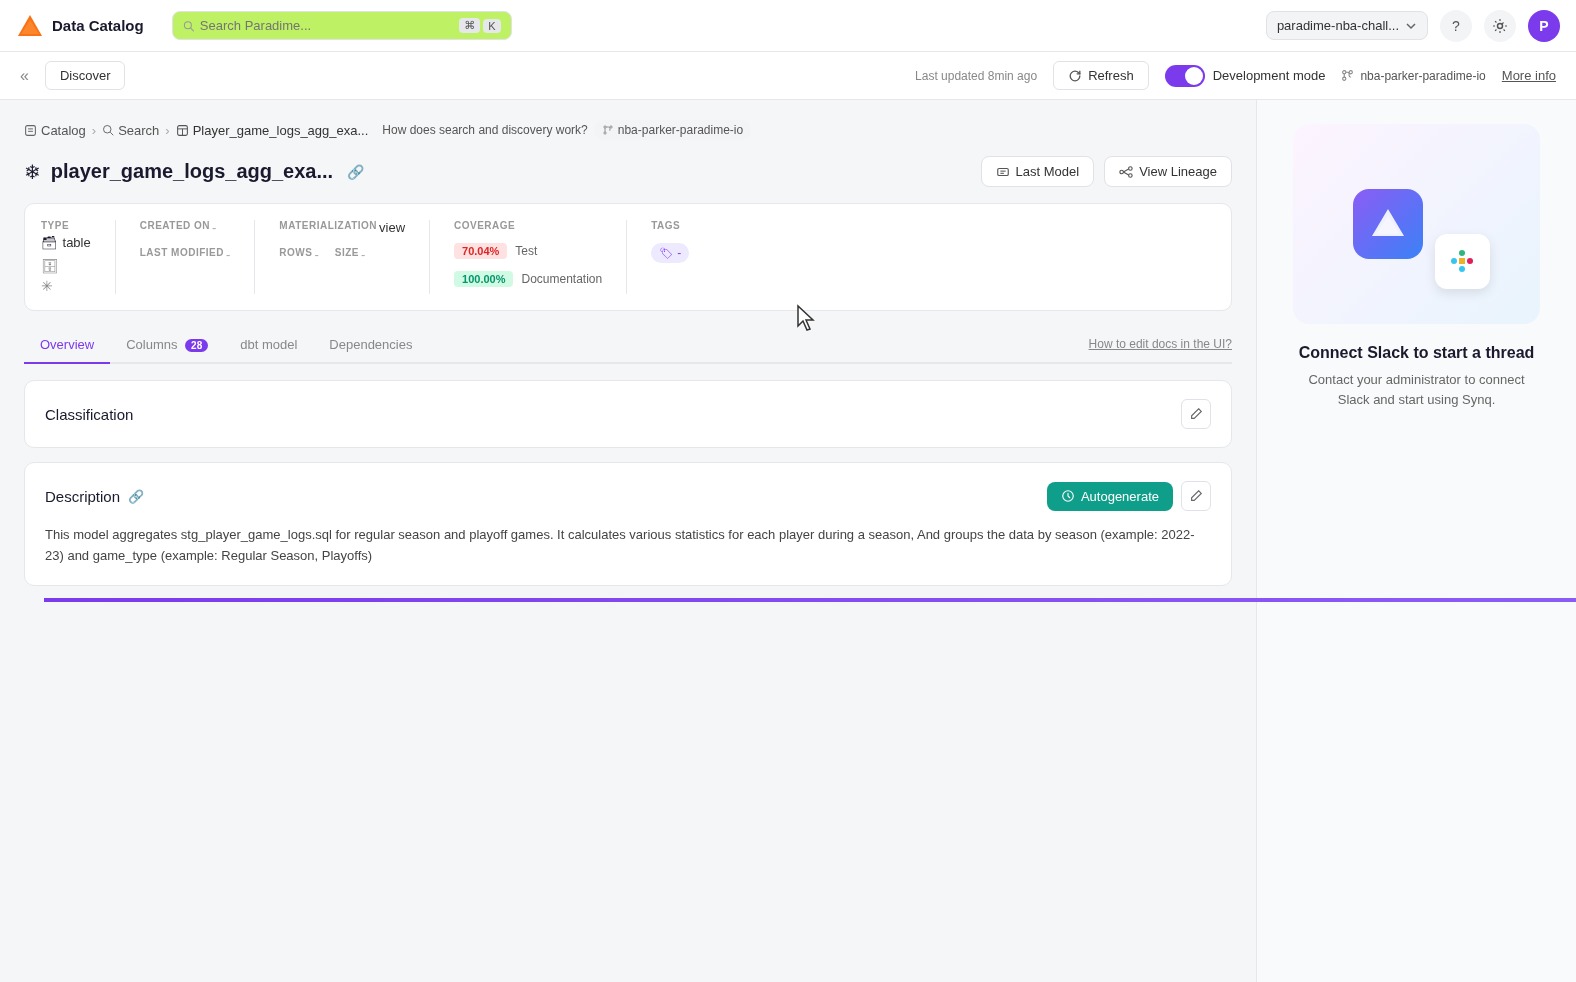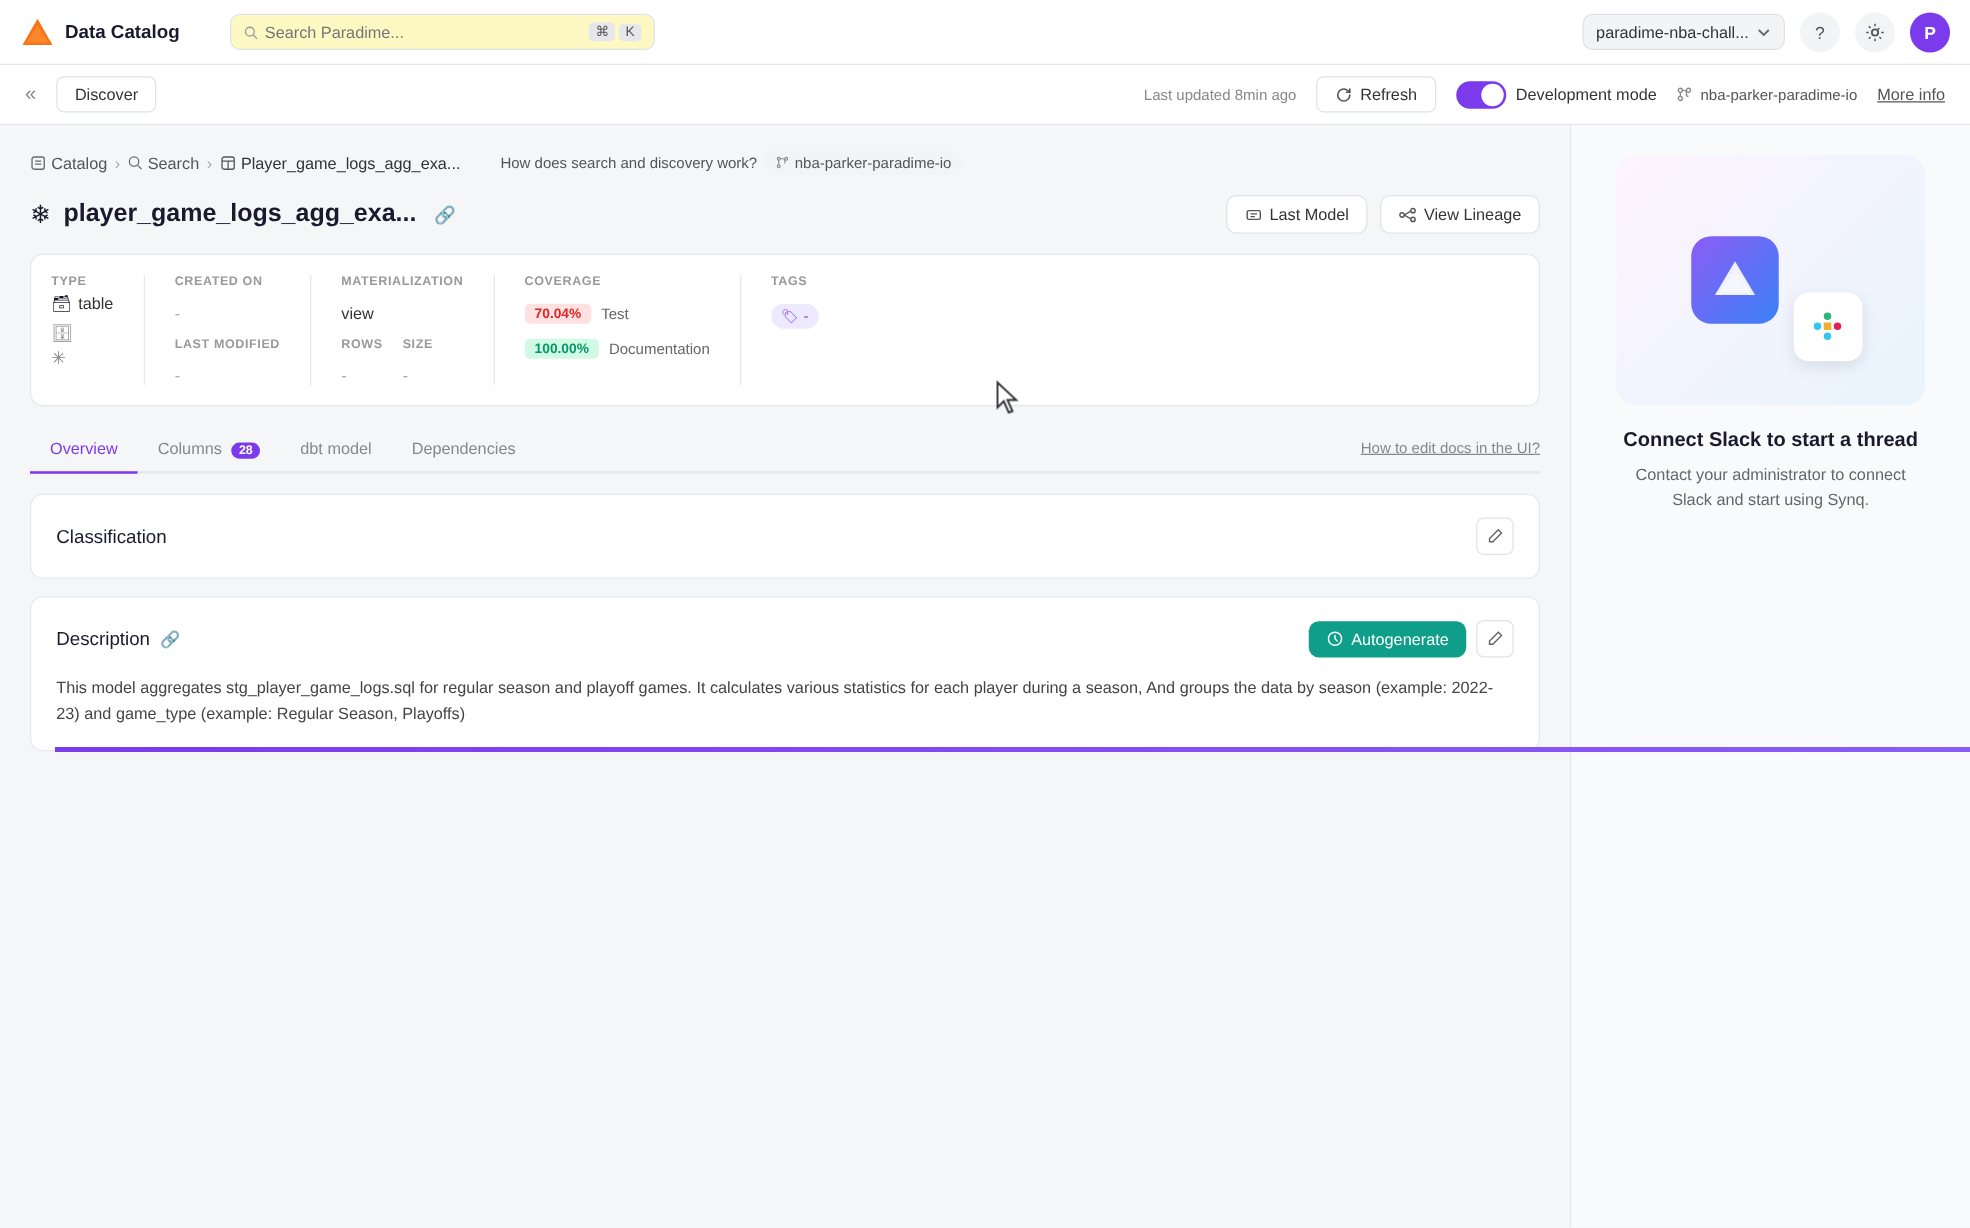"Search Paradime..." .nav-search { background: #fef9c3 -> #bef264; margin: 0 auto 0 16px -> 0 auto 0 4px }
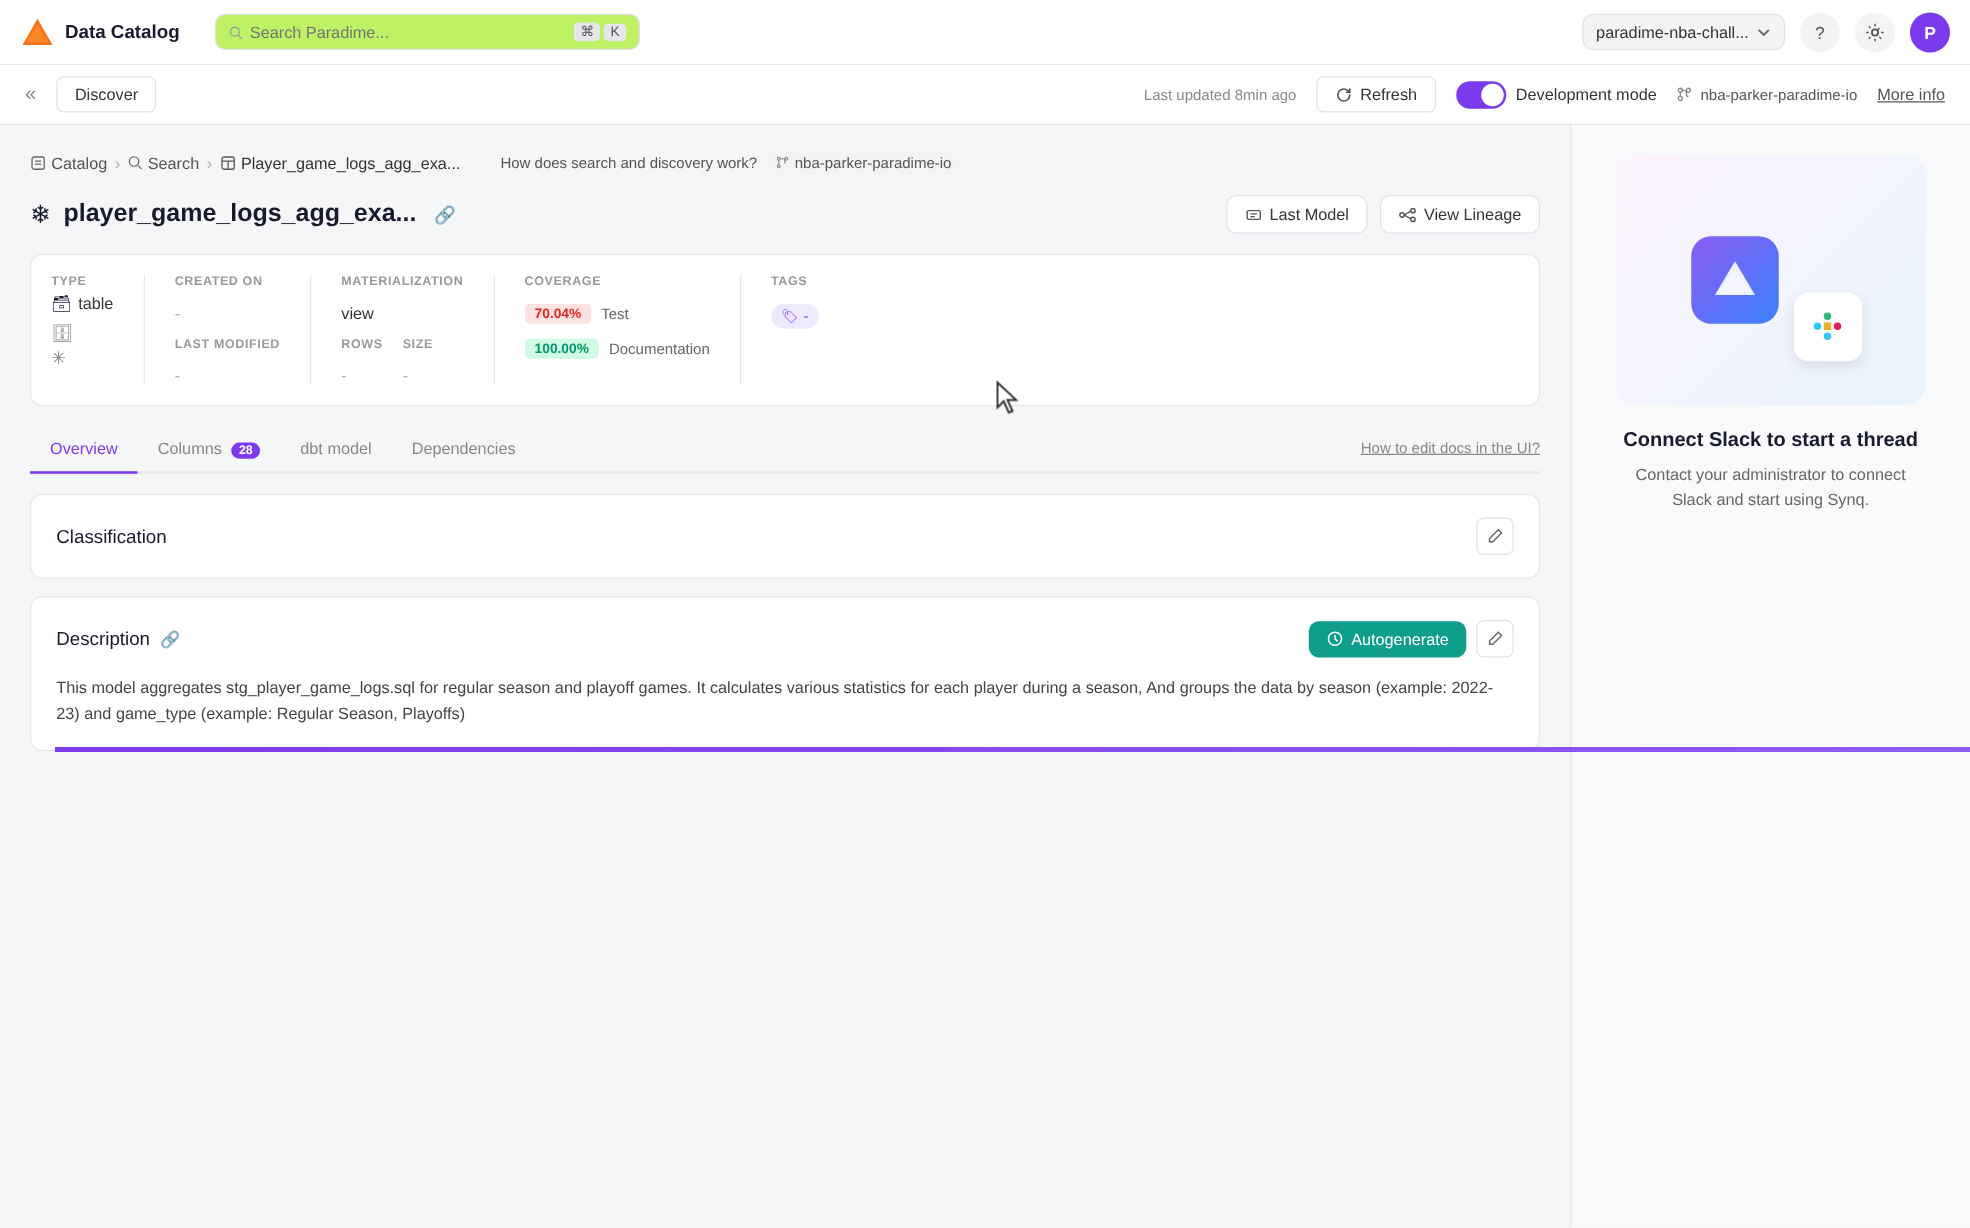"How does search and discovery" .how-link { margin-left: 26px -> 8px }
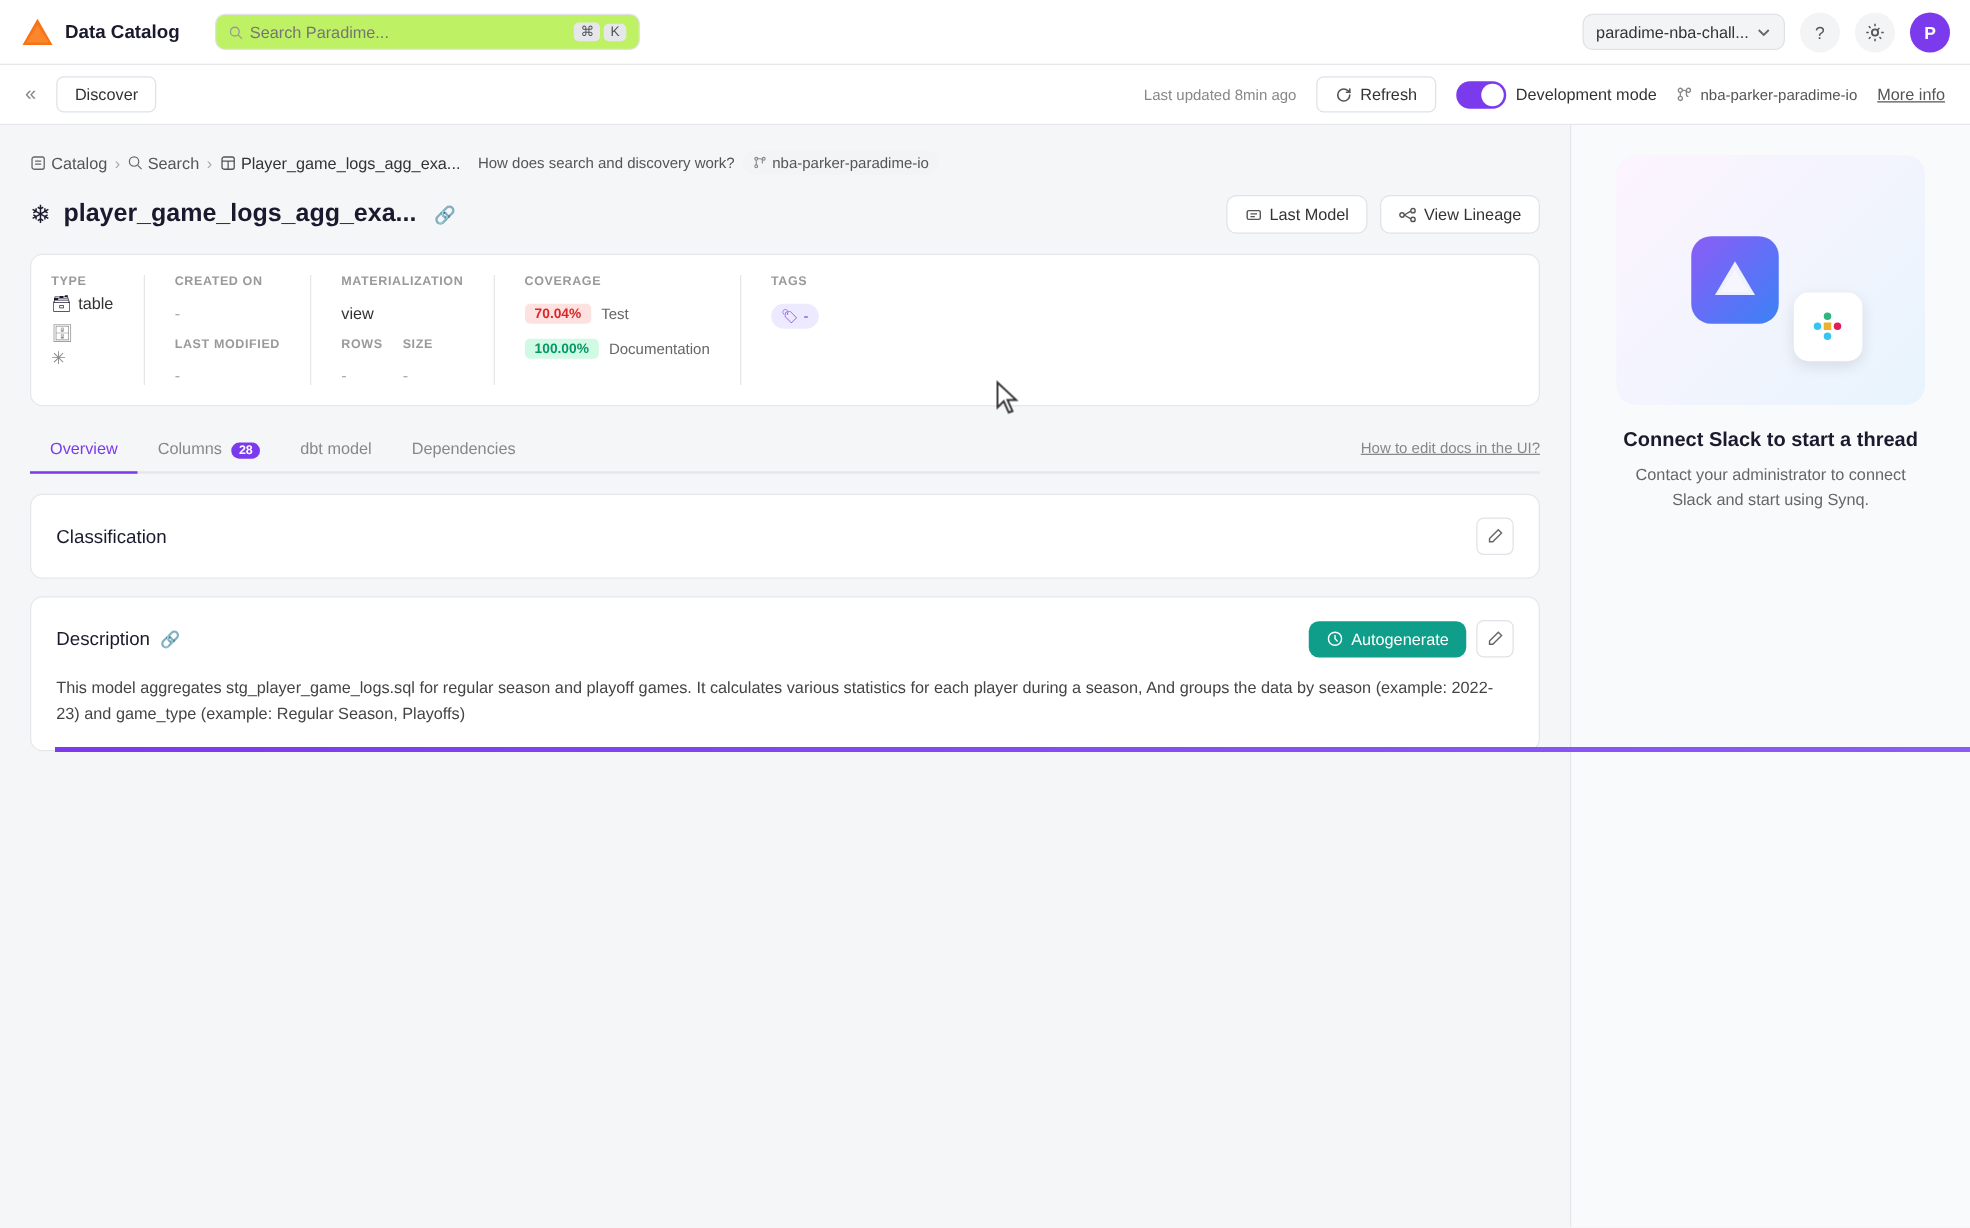"CREATED ON" .meta-row-pair { flex-direction: column -> none; gap: 12px -> 2px }
